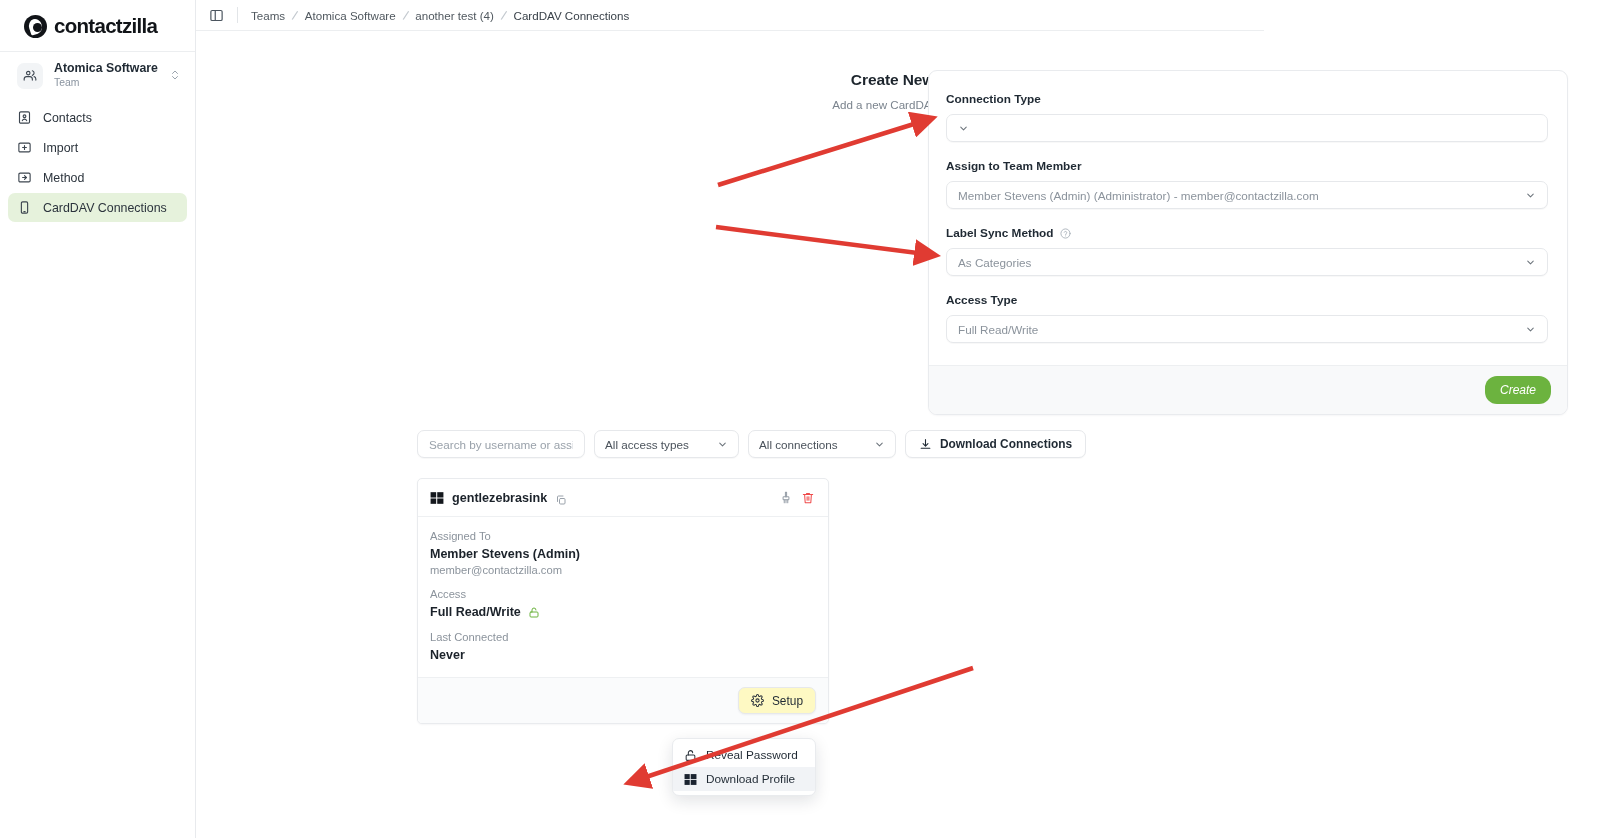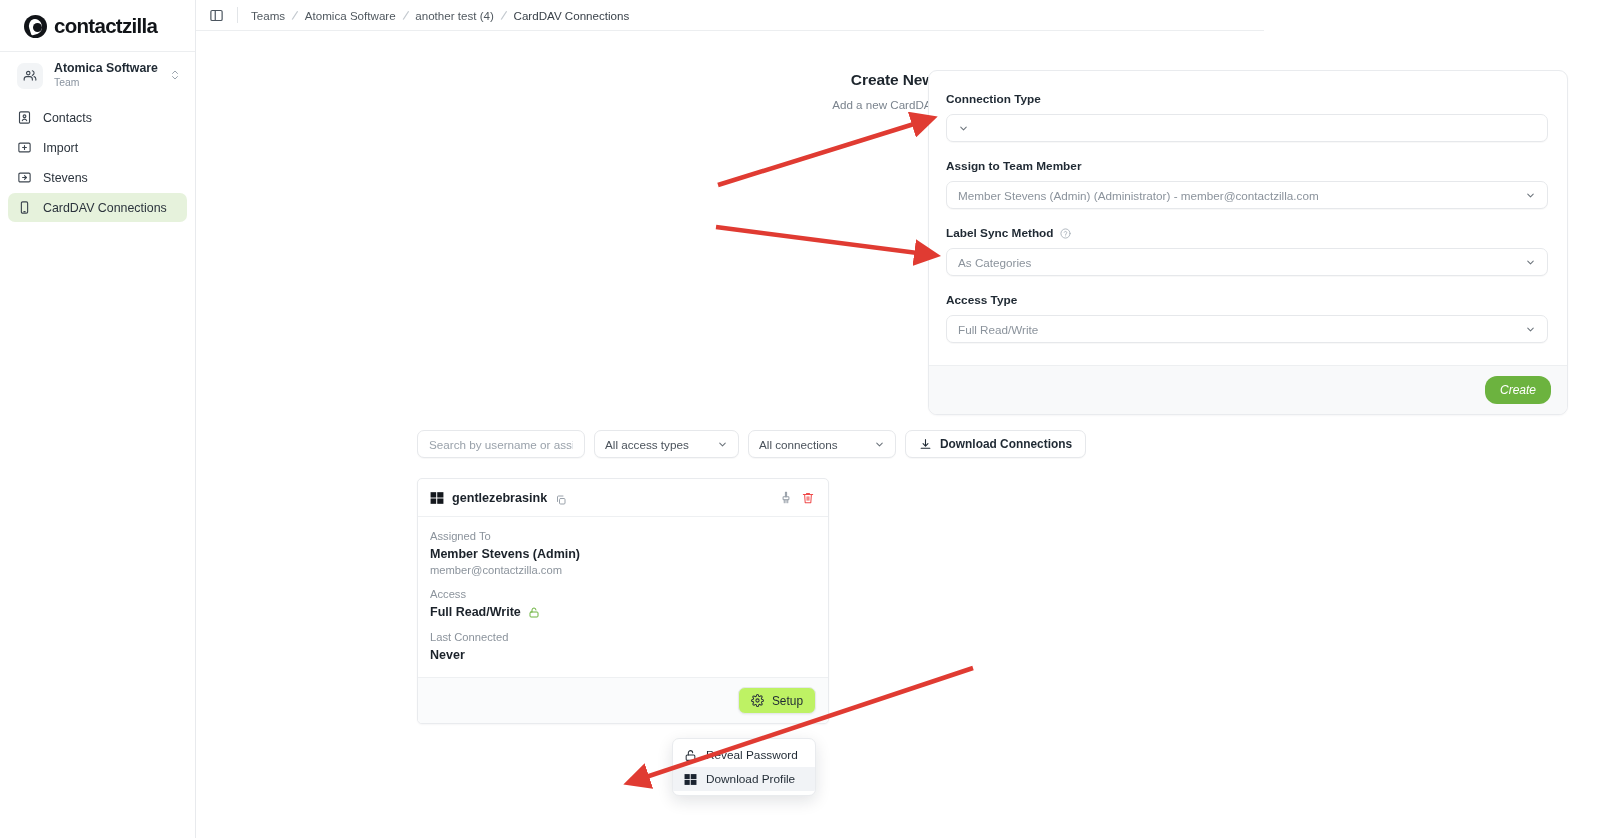"Stevens" span { text: Stevens -> Method }
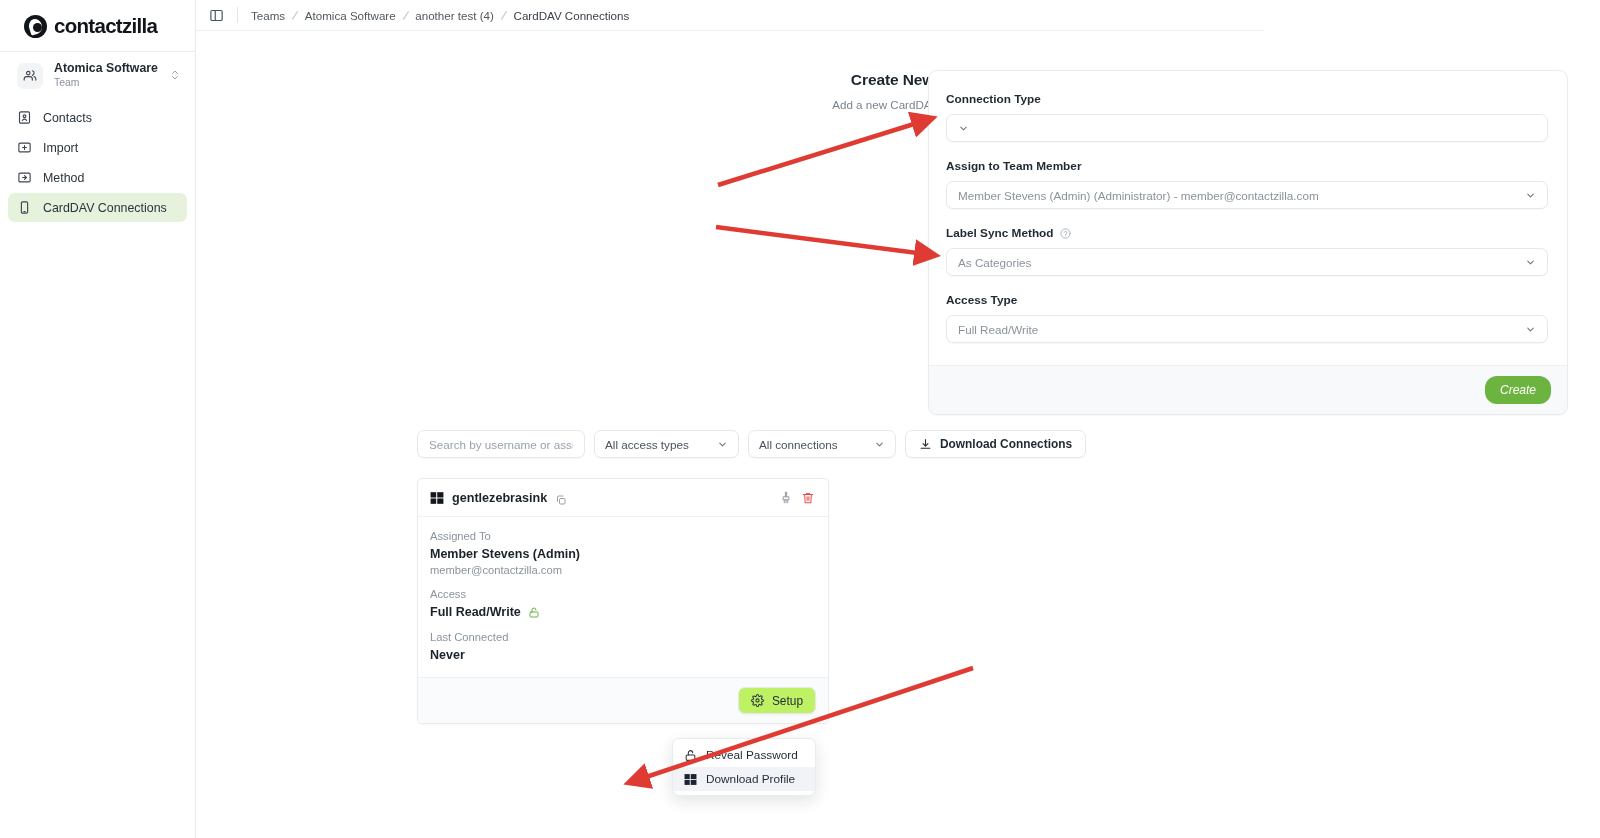"Setup" .btn-setup { background: #bef264 -> #fef9c3 }
